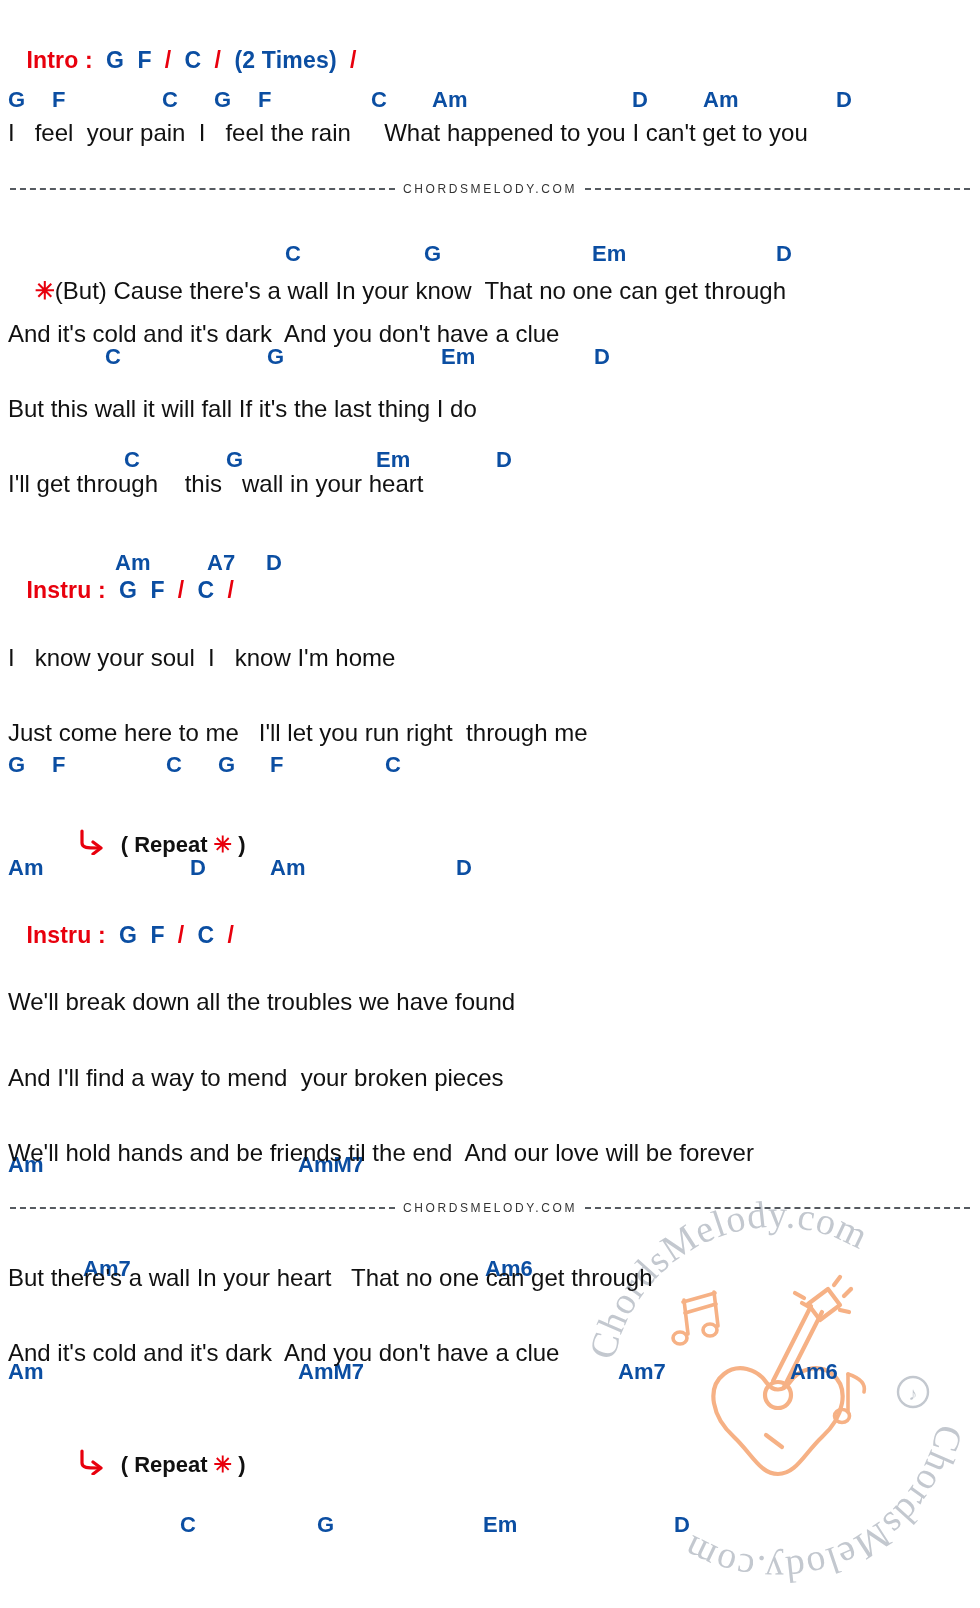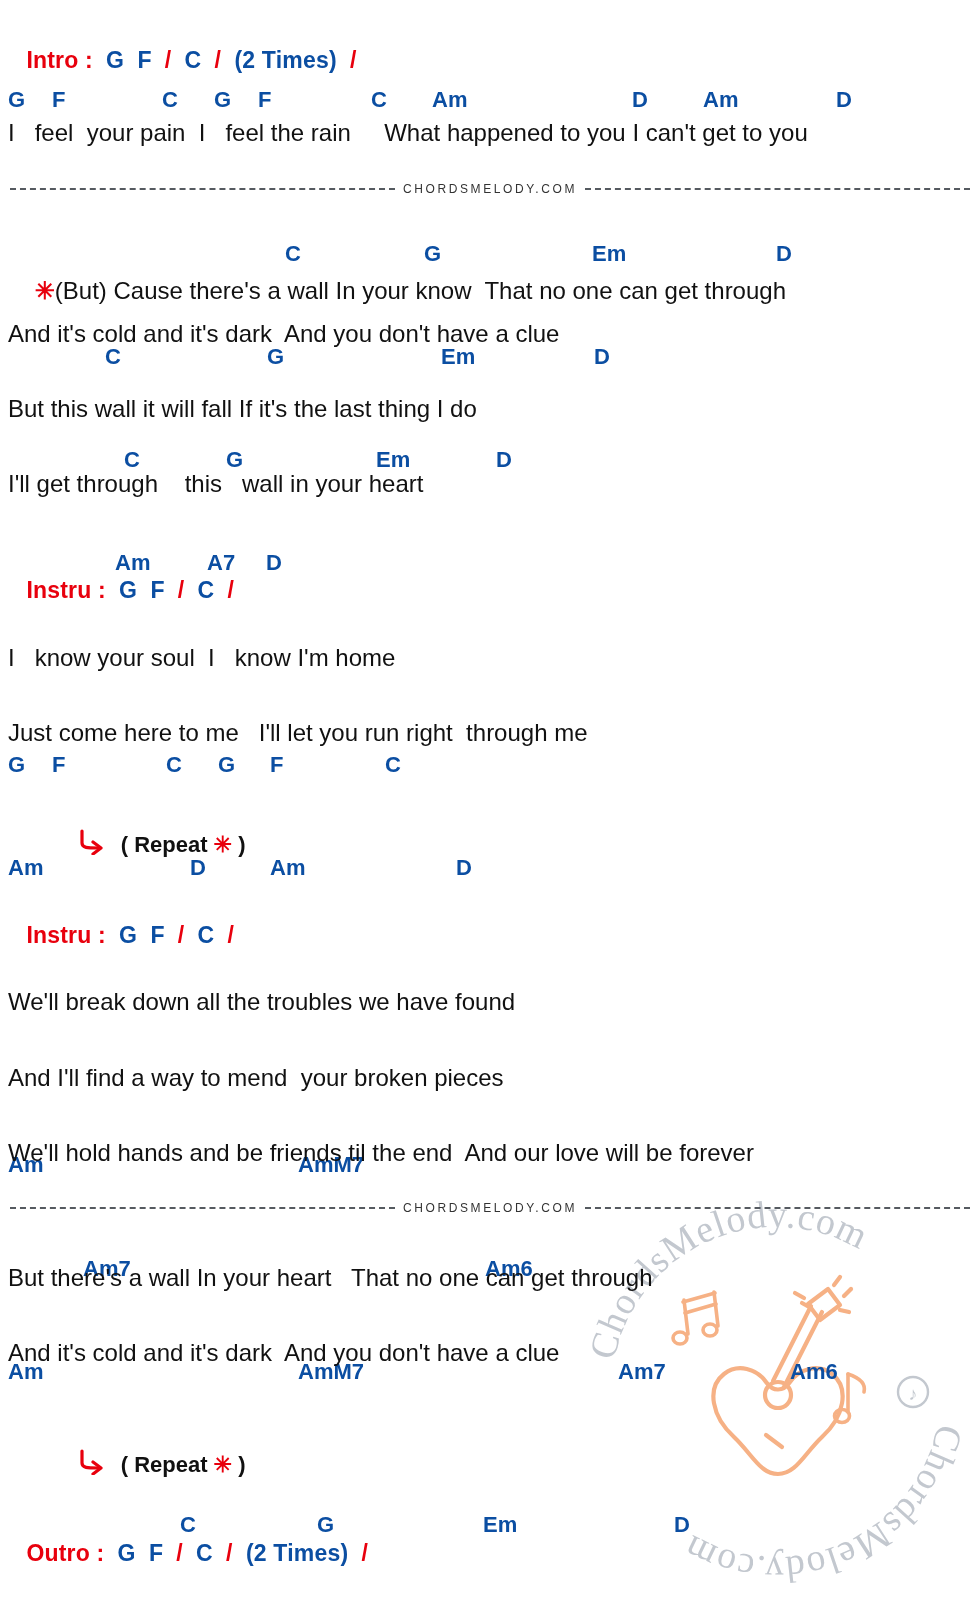"Outro : G F /" div.block { html: <div> <span>Outro :</span><span><span> G</span><span> F</span><span> /</span><span> C</span><span> /</span><span> (2 Times)</span><span> /</span></span> </div> -> none }
